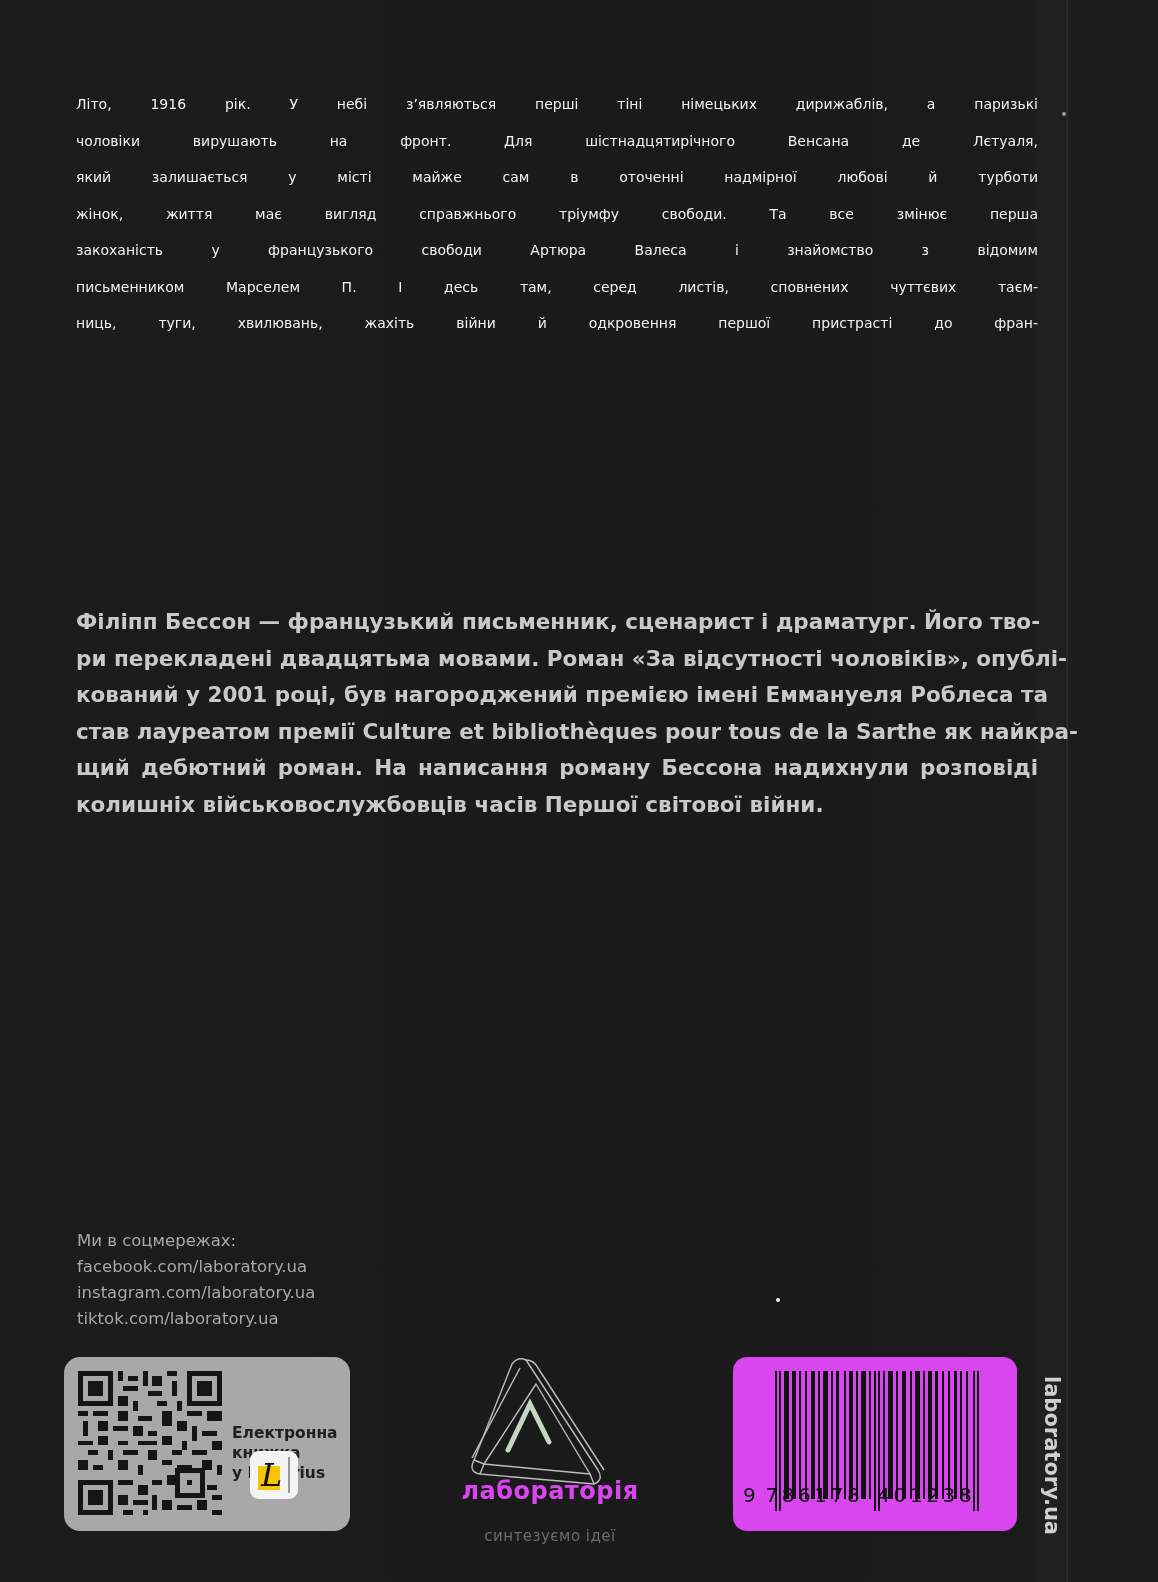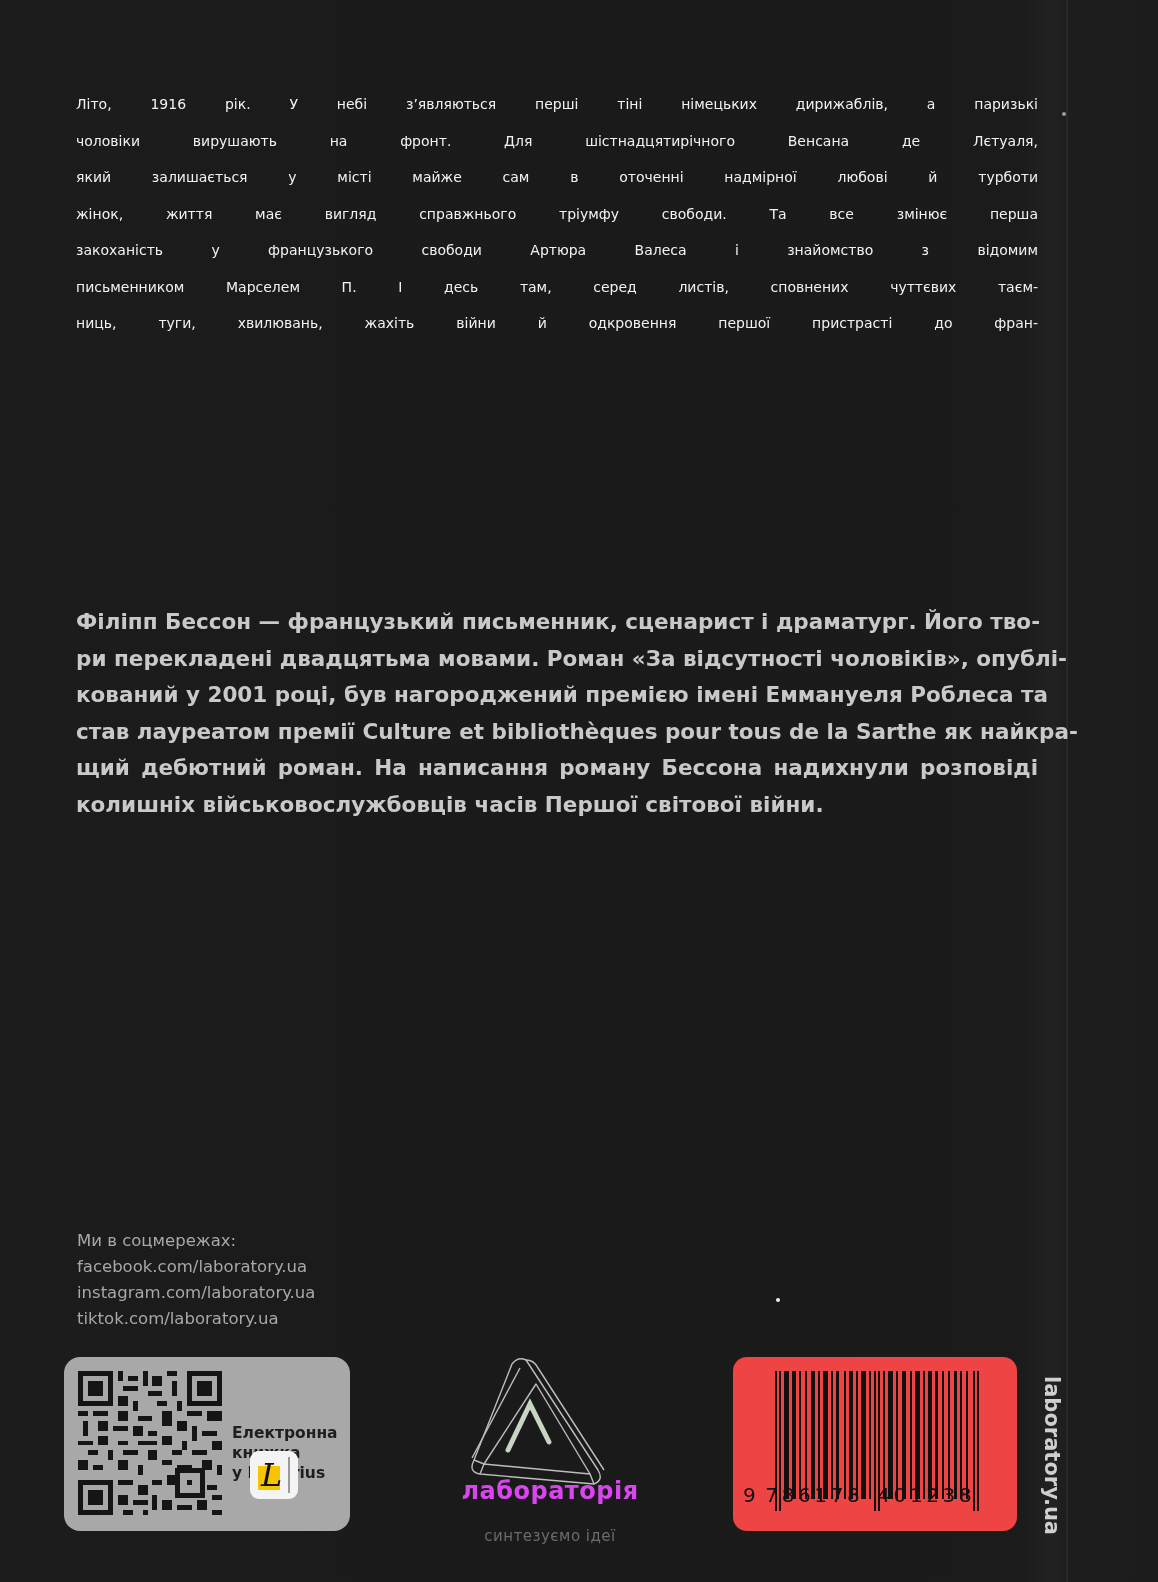"9 786178 401238" .barcode-card { background: #ef4444 -> #d946ef }
